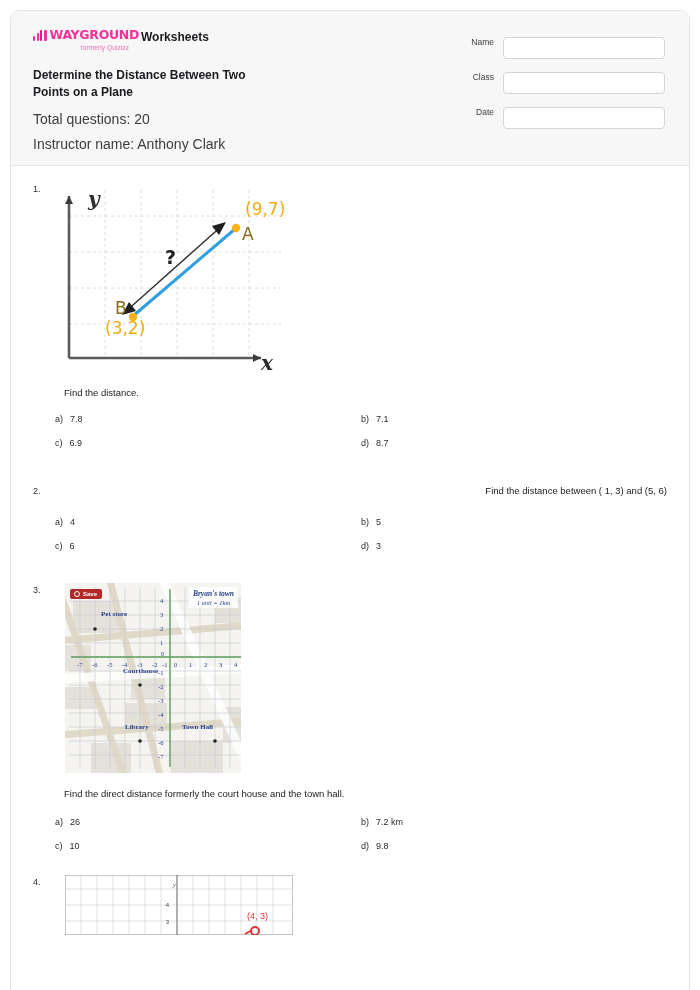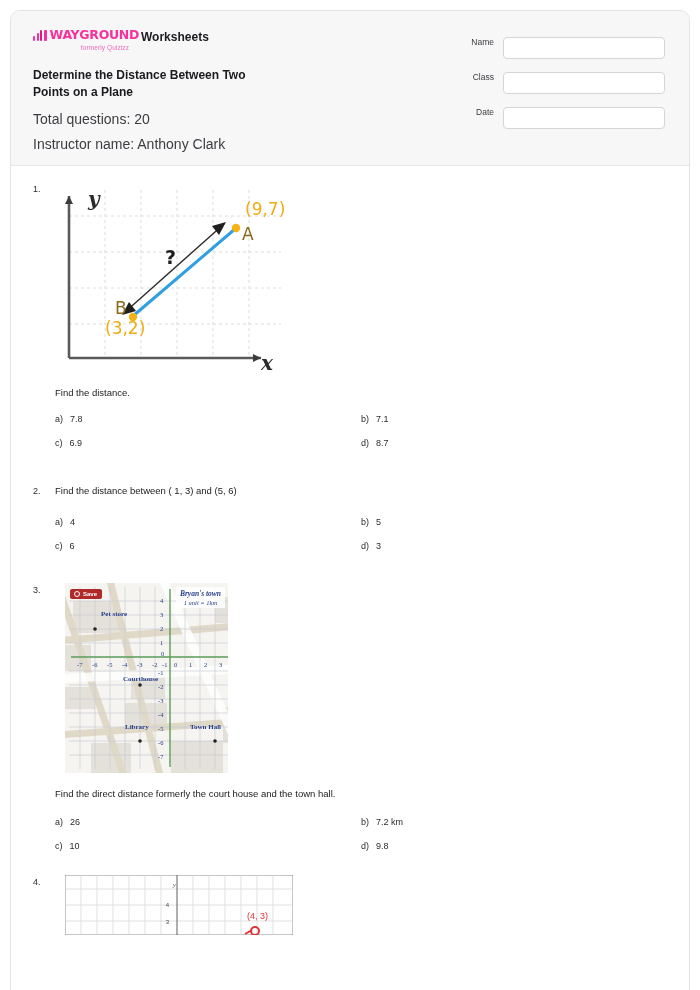"Find the distance." .q-text { margin-left: none -> 9px }
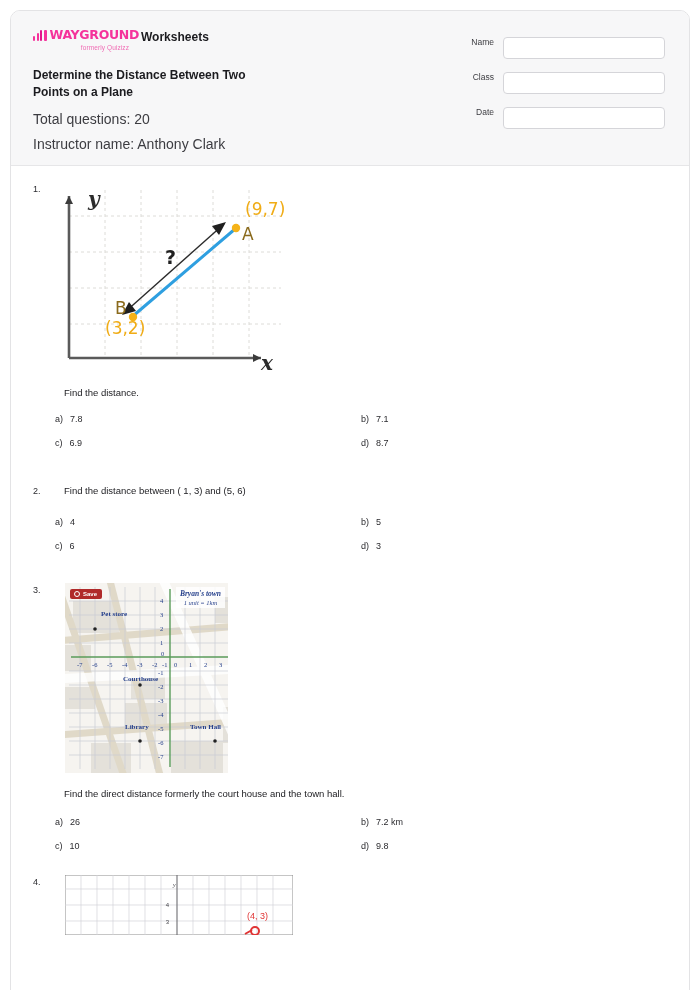"Find the distance between (" div.q-text { text-align: none -> right }
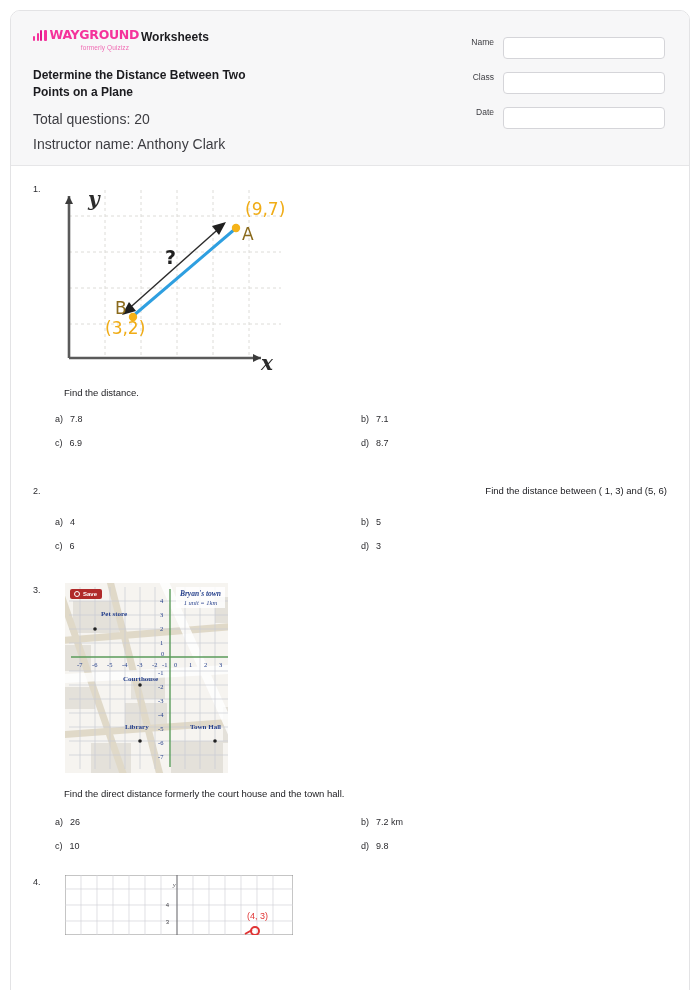"Bryan's town" .fig3 { width: 163px -> 176px }
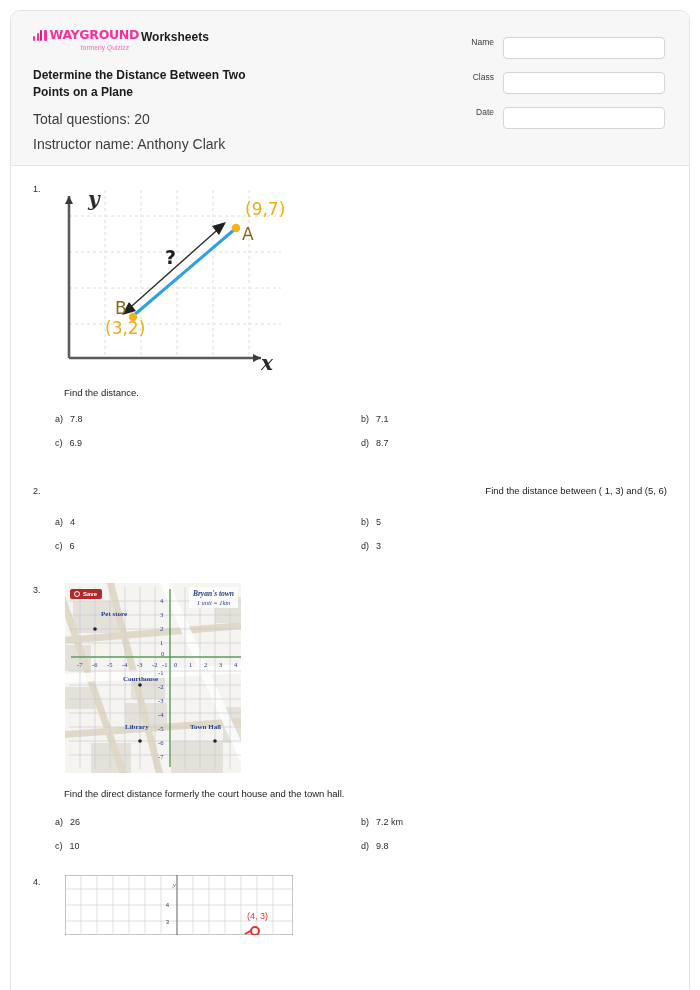"Courthouse" div.map-label { margin-top: 8px -> none }
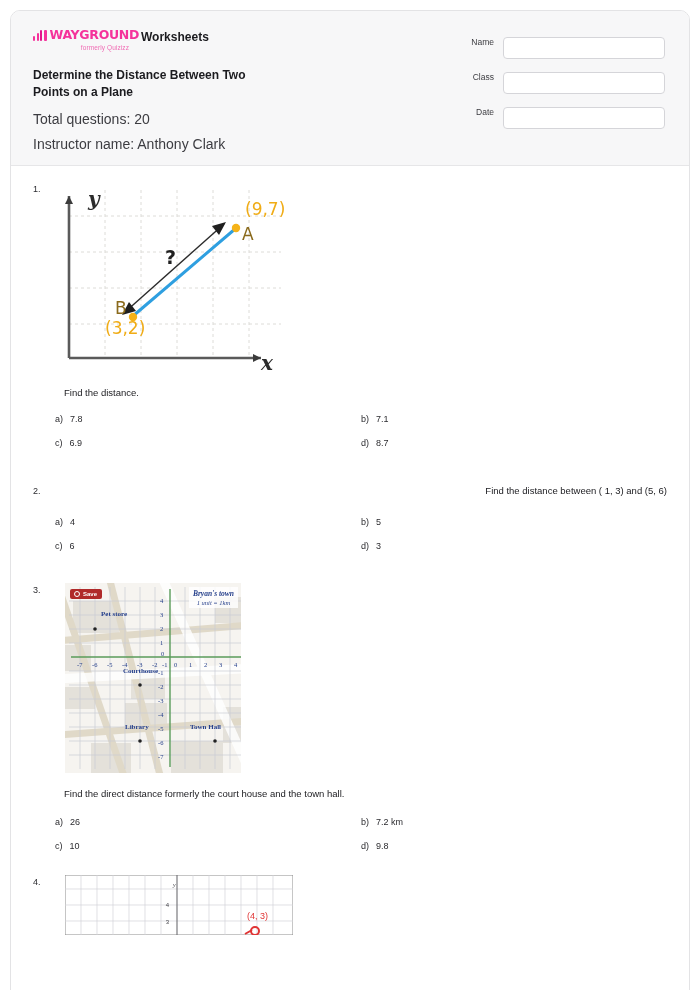"Town Hall" div.map-label { left: 125px -> 117px }
